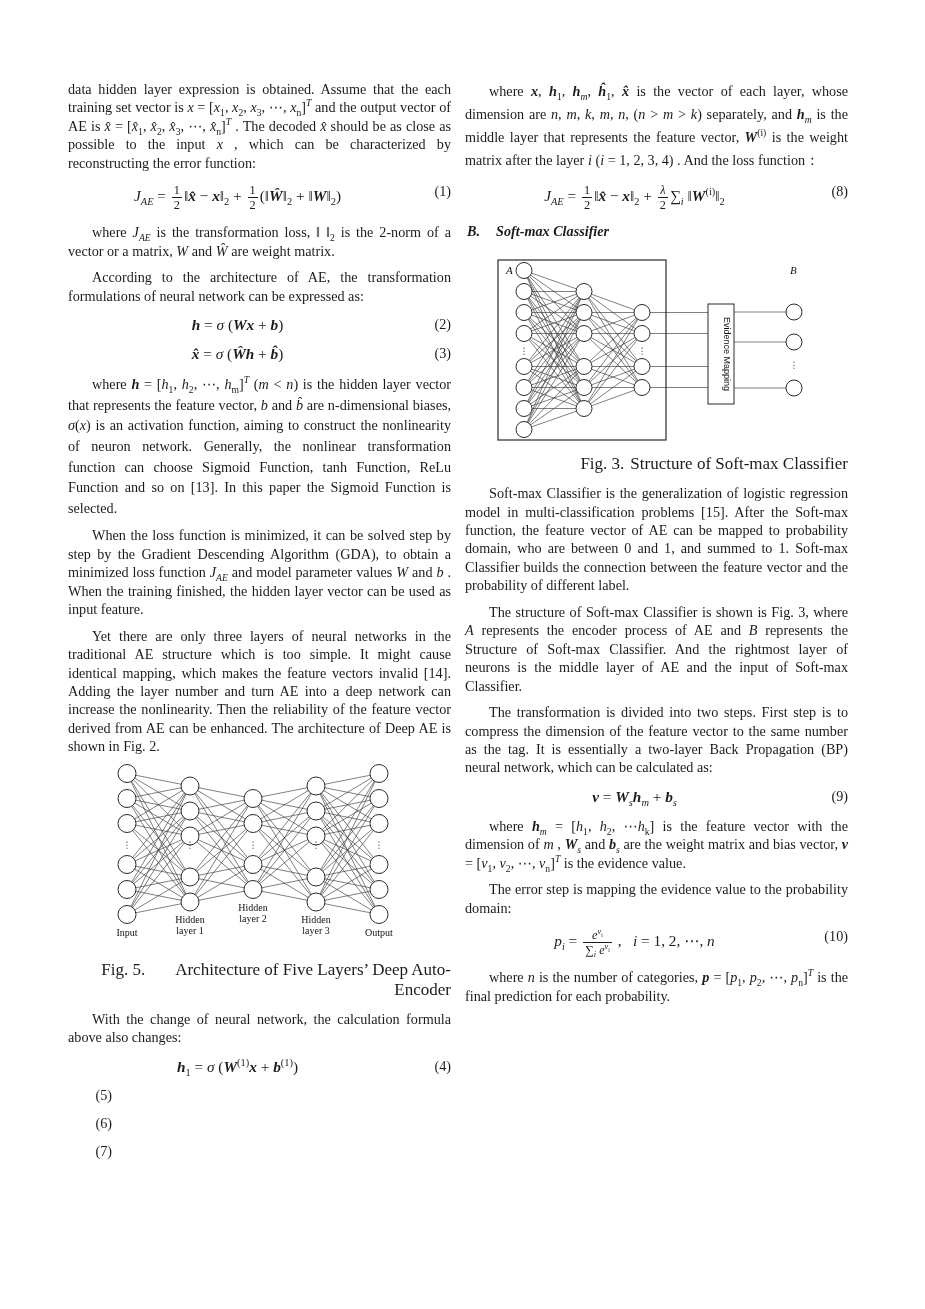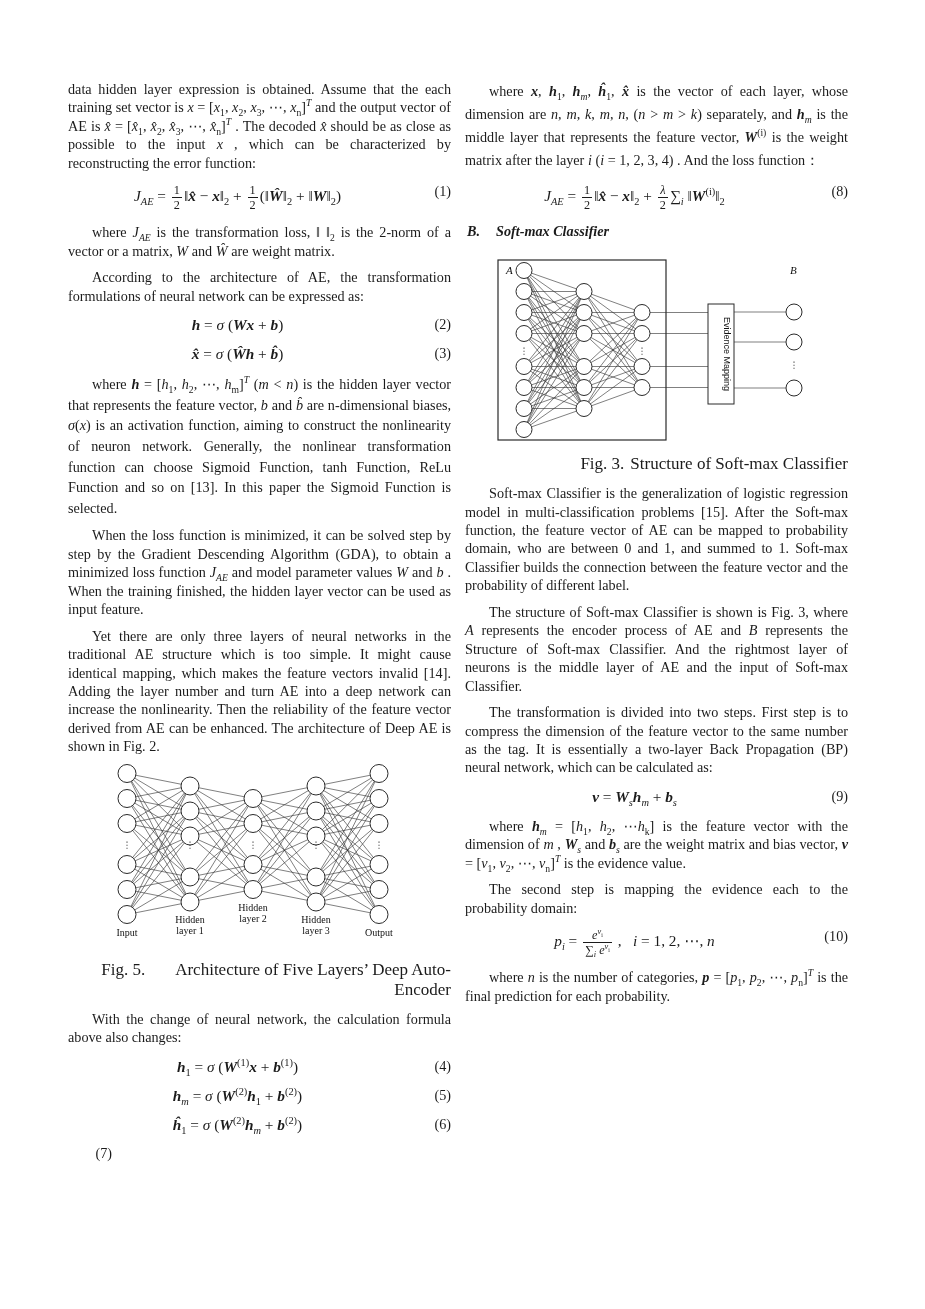"The second step is mapping" p.para { text: second step is mapping the evidence each -> error step is mapping the evidence value }
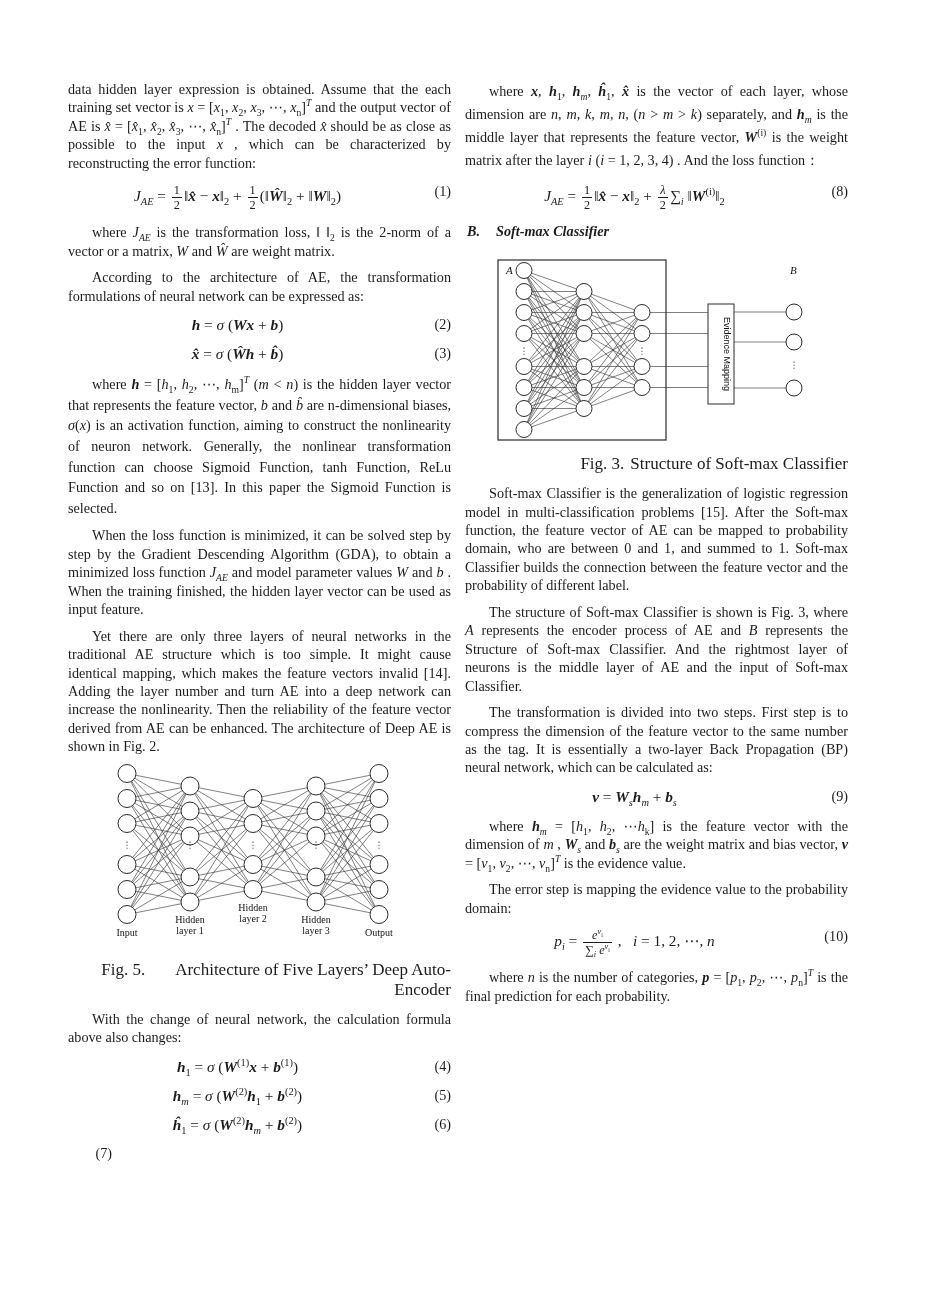"hm = σ (W(2)h1 +" span.eq-body { html: <span><b><i>h</i></b><sub><i>m</i></sub> = <i>σ</i> (<b><i>W</i></b><sup>(2)</sup><b><i>h</i></b><sub>1</sub> + <b><i>b</i></b><sup>(2)</sup>)</span> -> none }
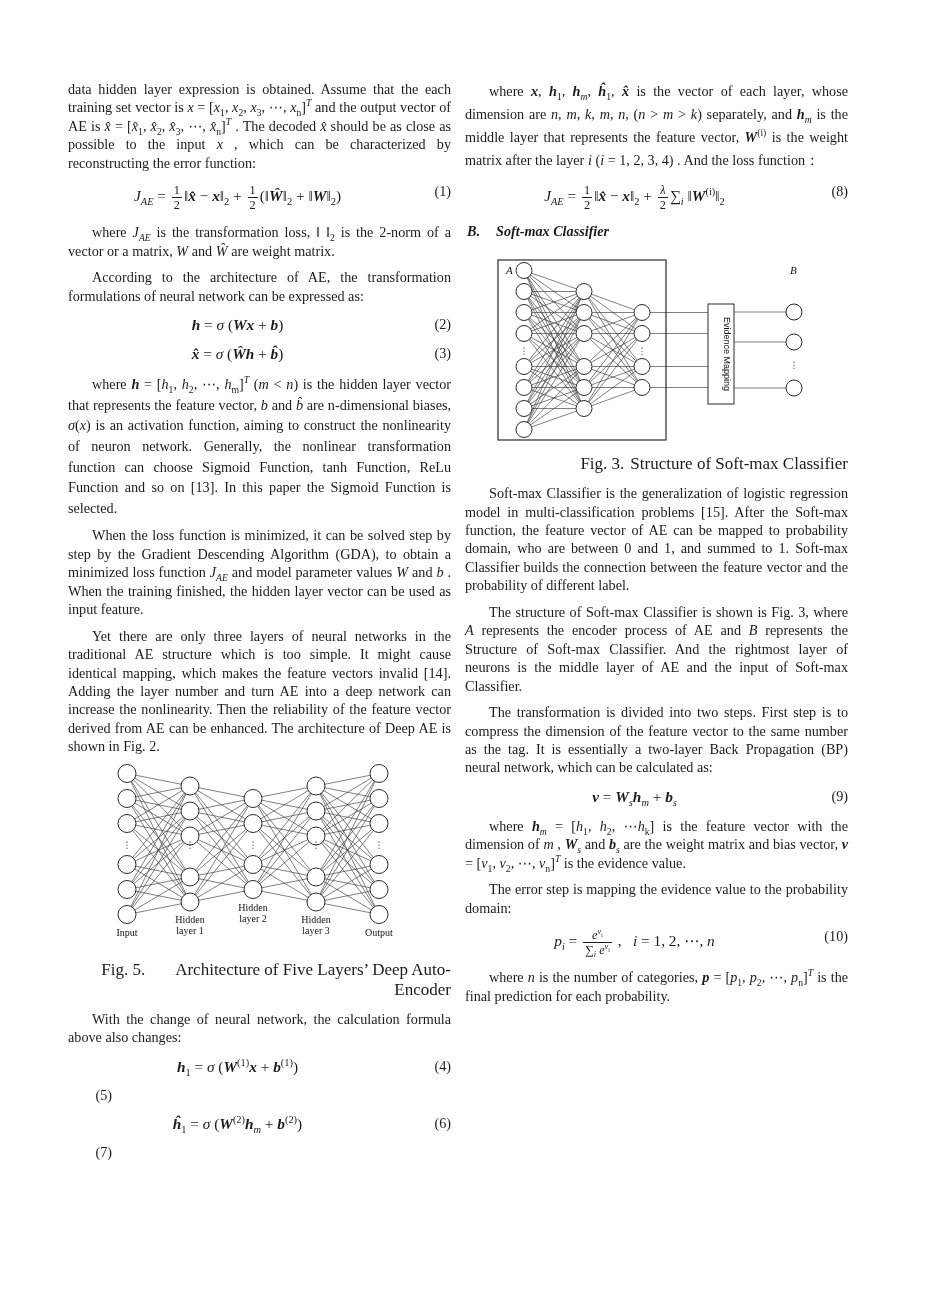"ĥ1 = σ (W(2)hm +" span.eq-body { html: <span><b><i>ĥ</i></b><sub>1</sub> = <i>σ</i> (<b><i>W</i></b><sup>(2)</sup><b><i>h</i></b><sub><i>m</i></sub> + <b><i>b</i></b><sup>(2)</sup>)</span> -> none }
